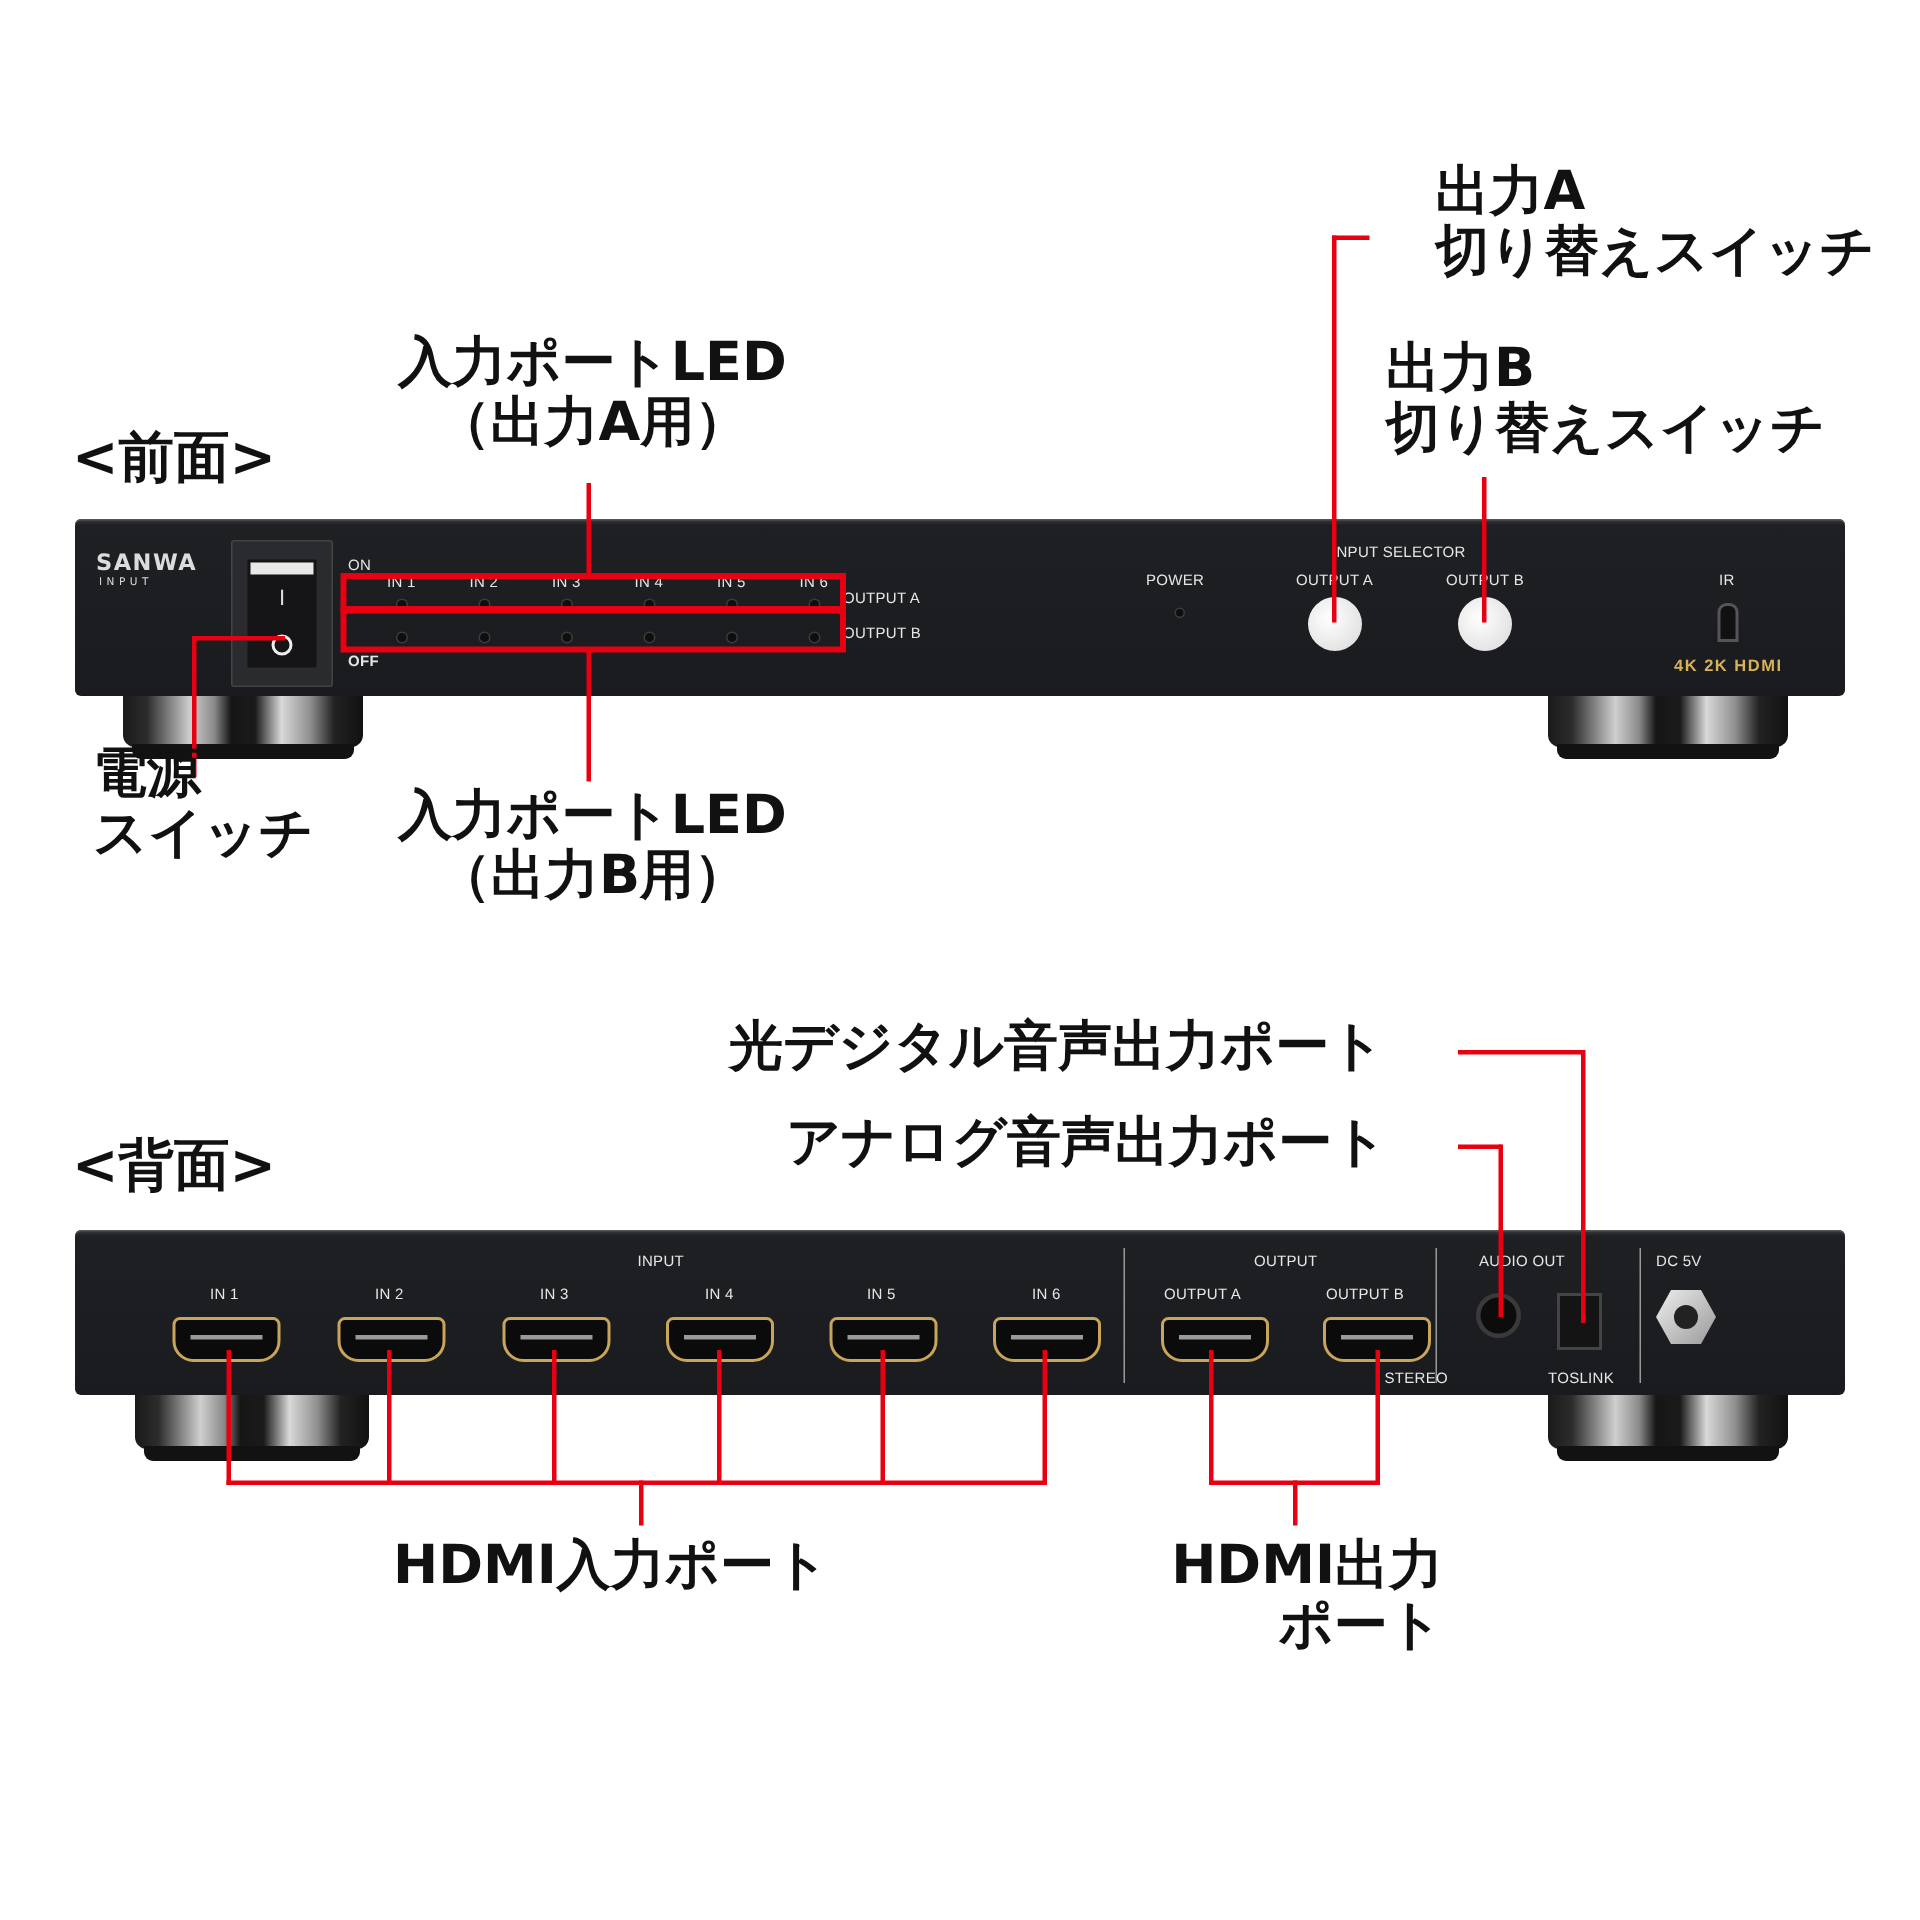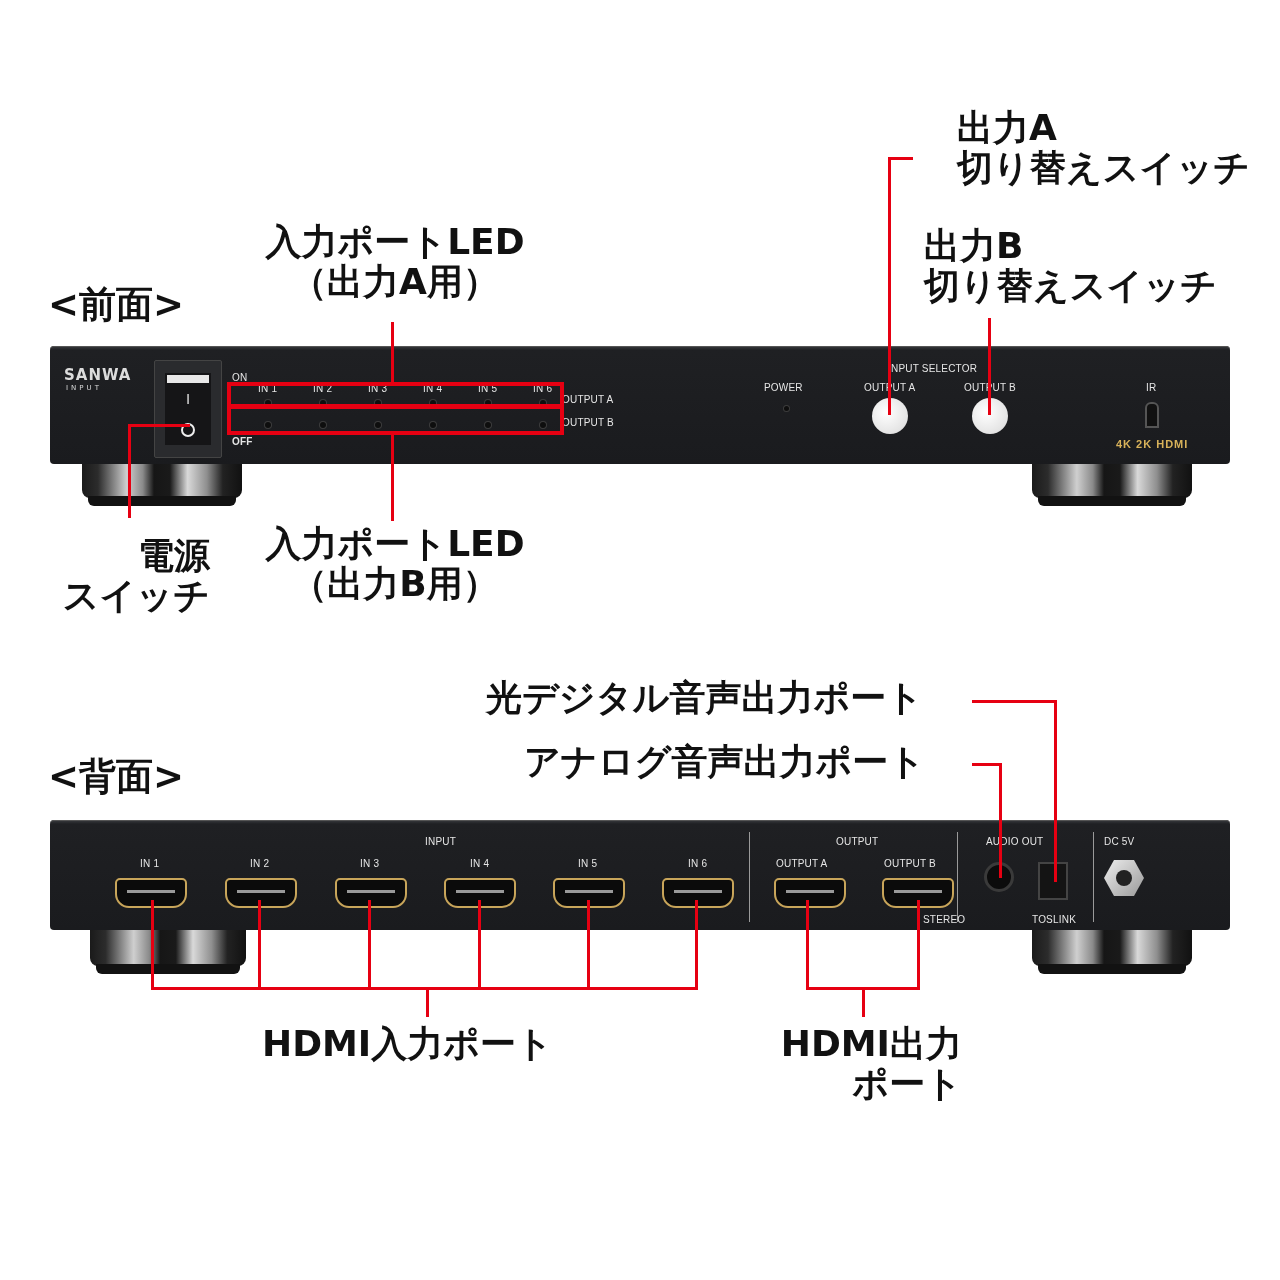"電源" div.abs { text-align: right -> left; top: 536px -> 496px }
